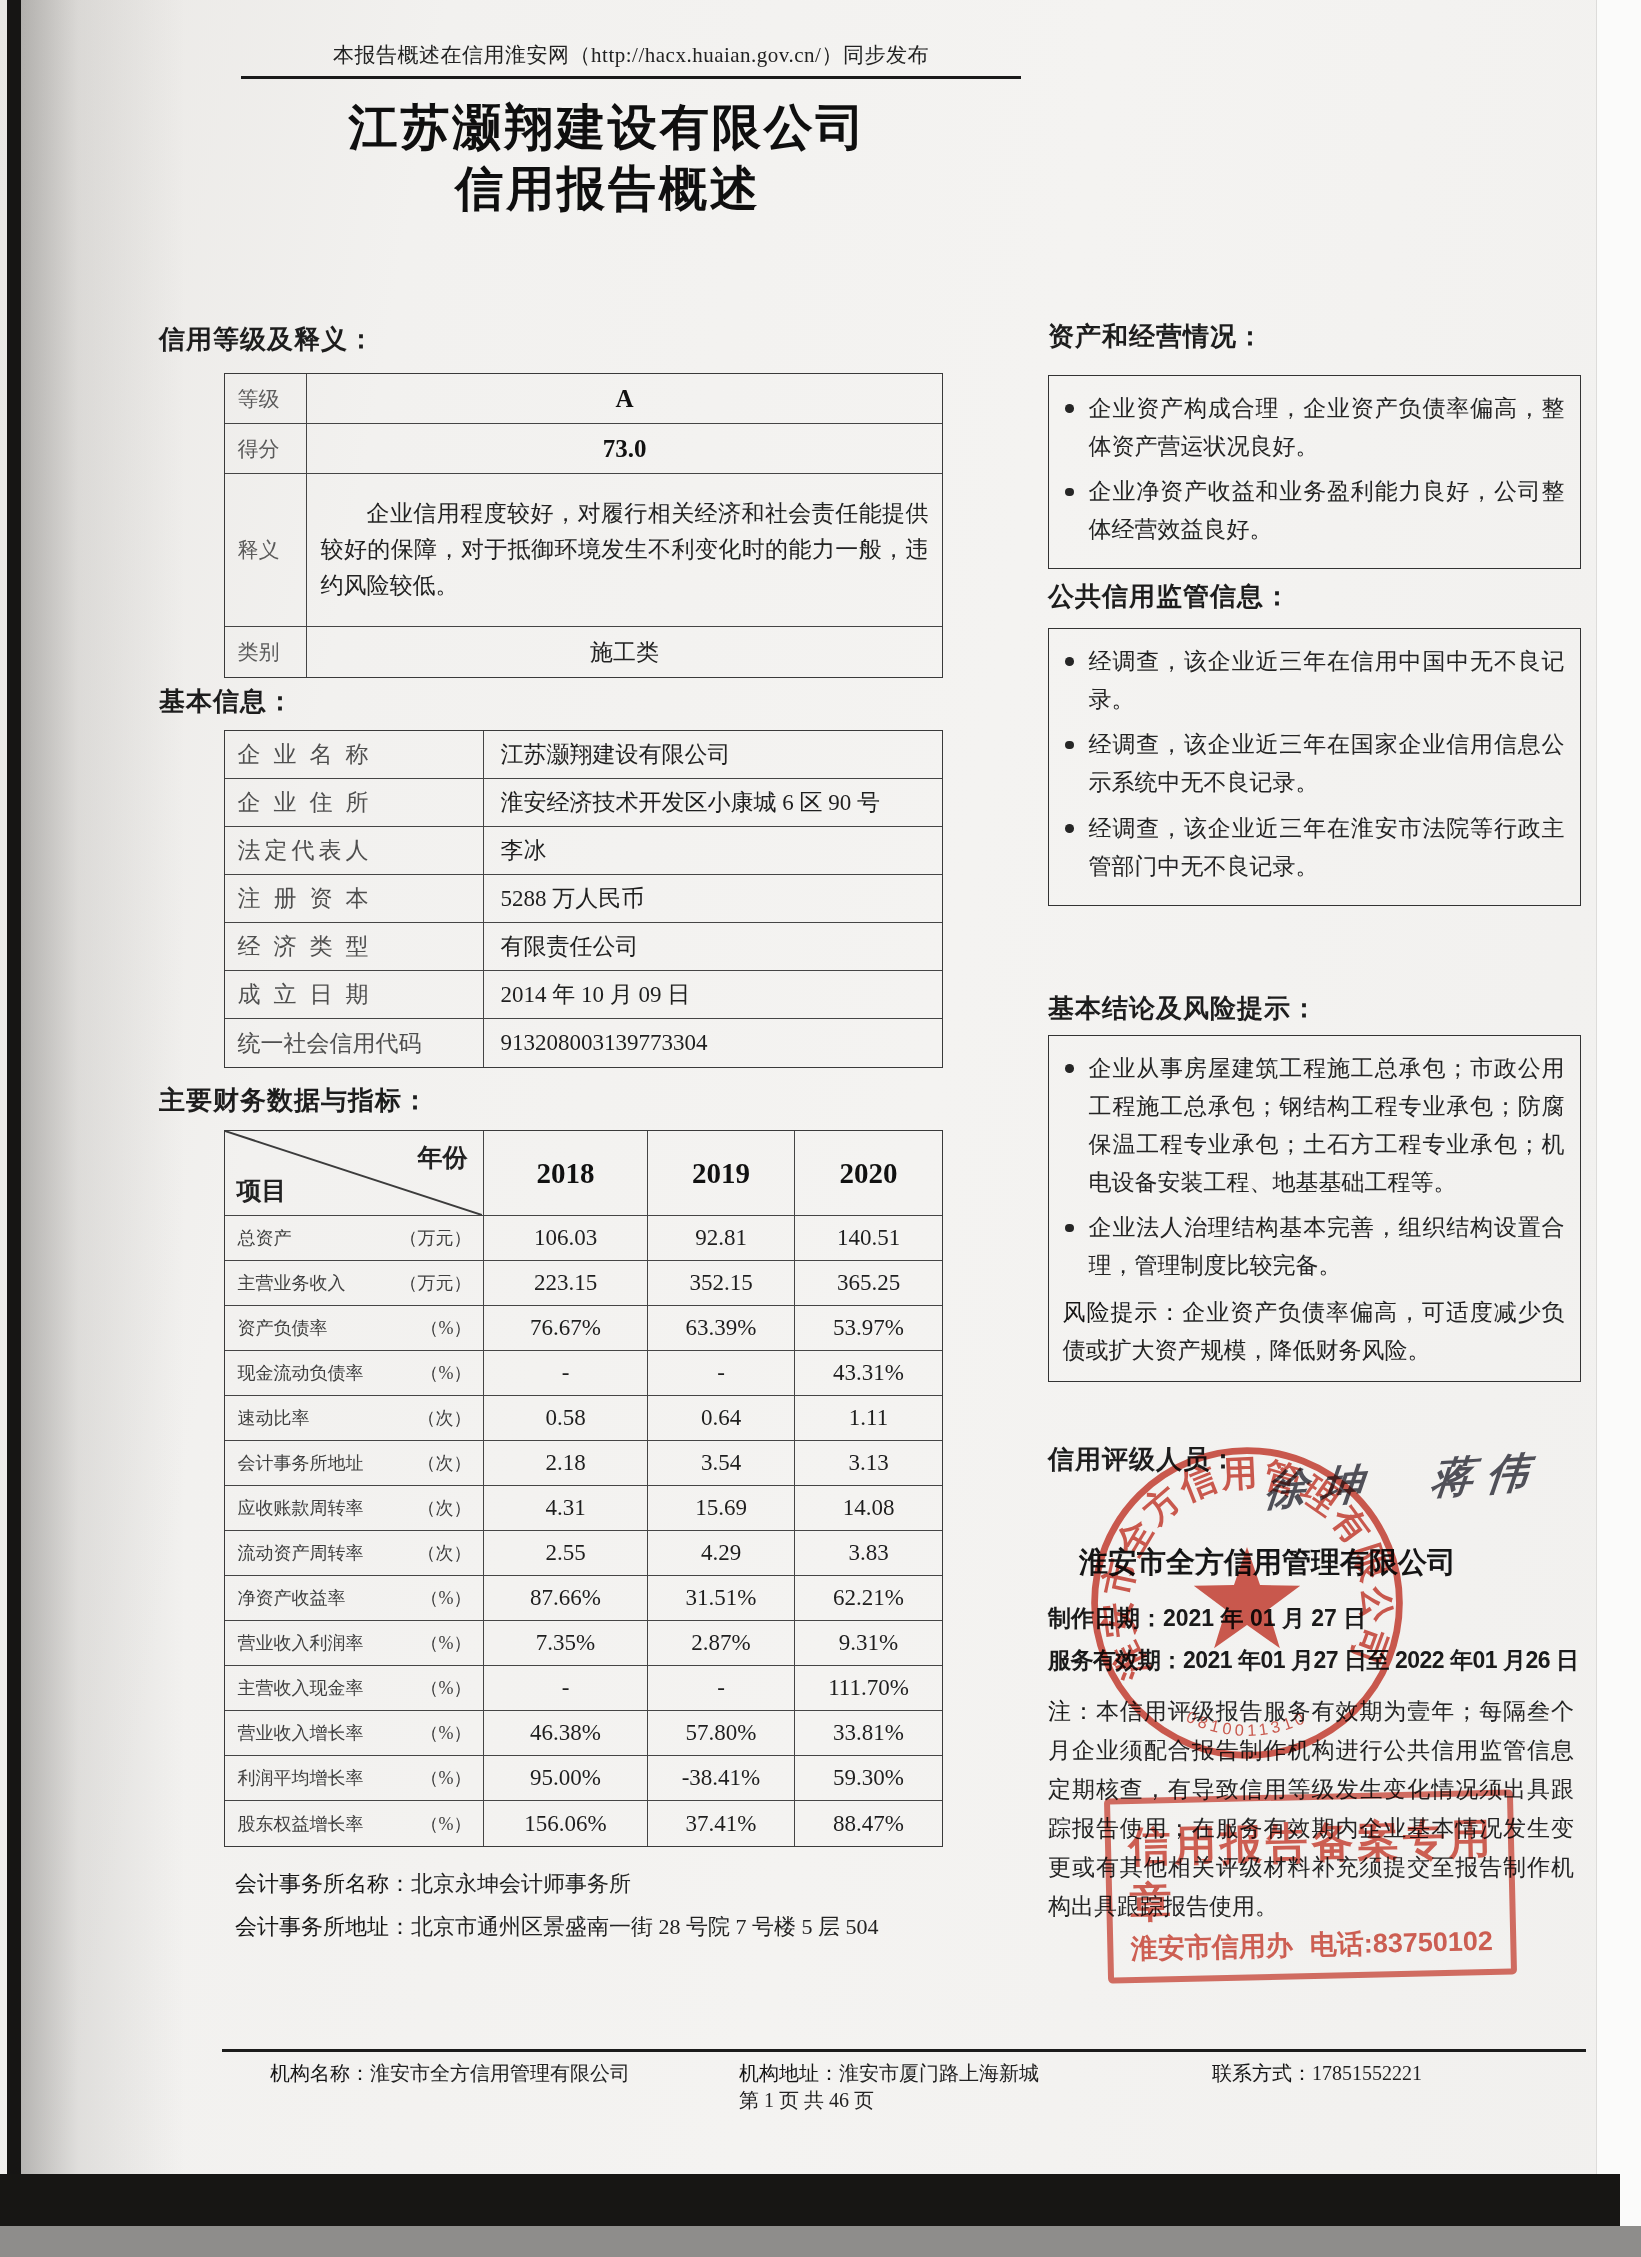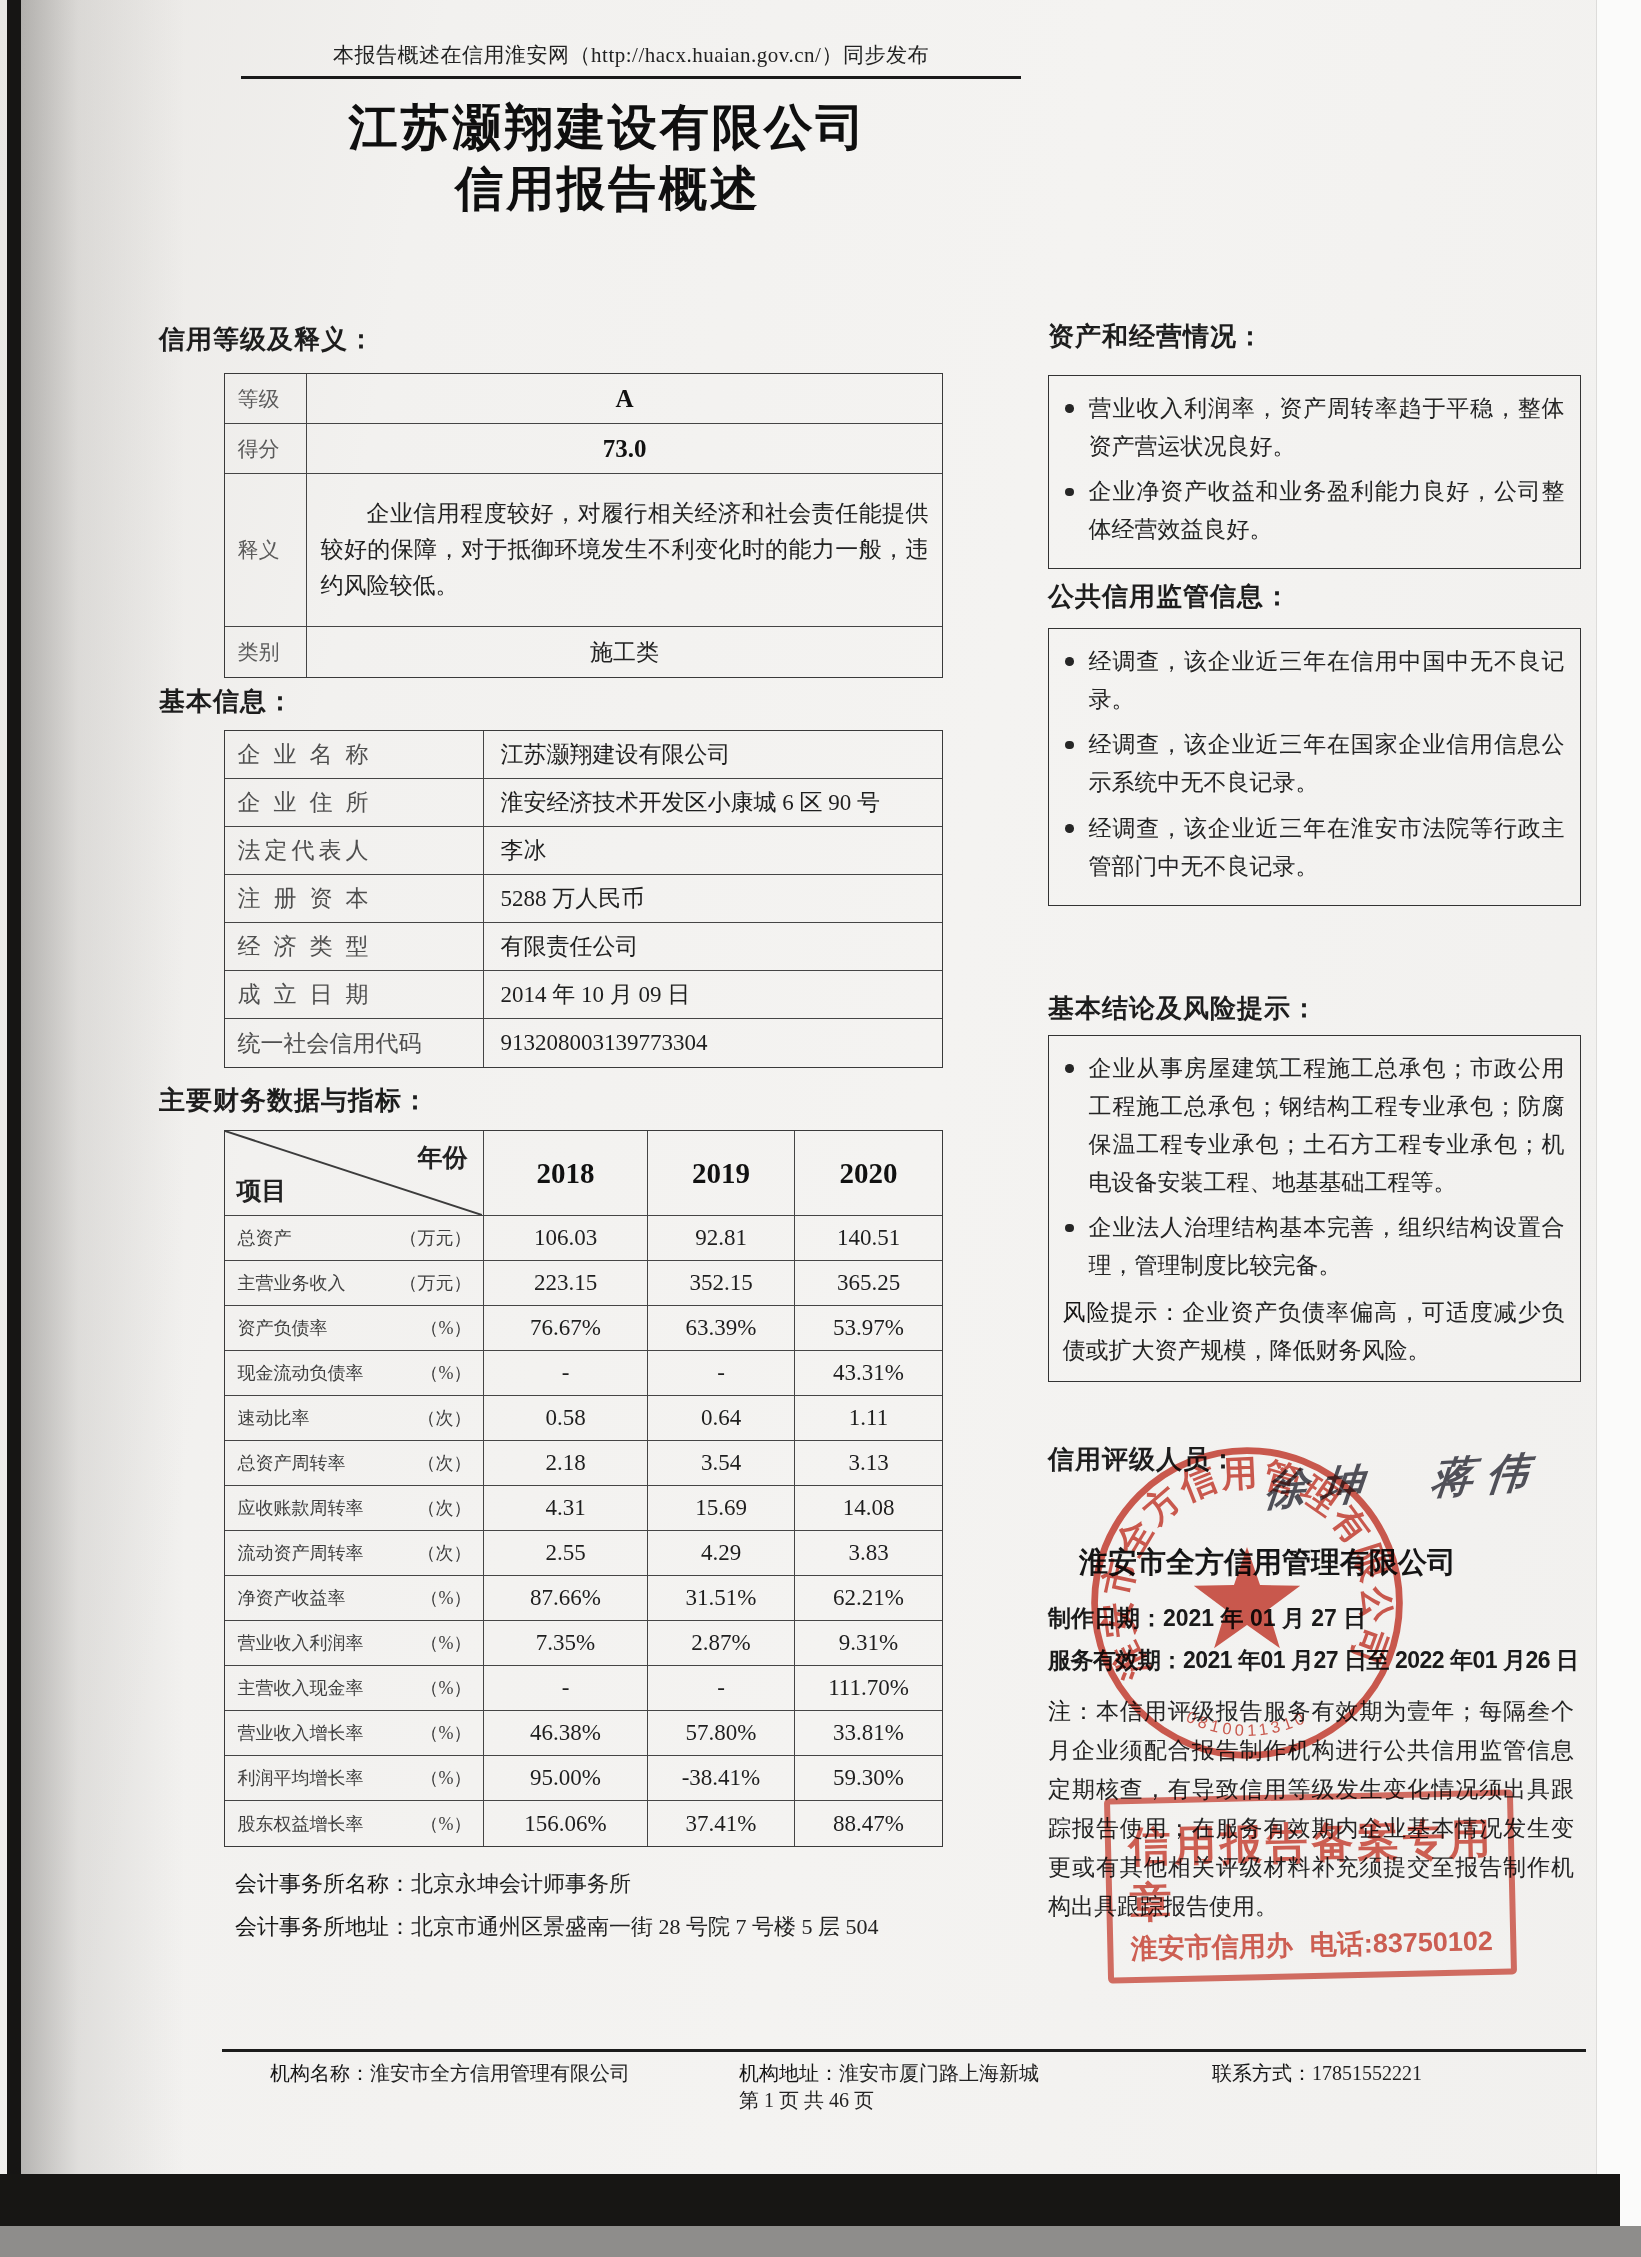"营业收入利润率，资产周转率趋于平稳，整体资产营运状况良好。" span.bt { text: 营业收入利润率，资产周转率趋于平稳 -> 企业资产构成合理，企业资产负债率偏高 }
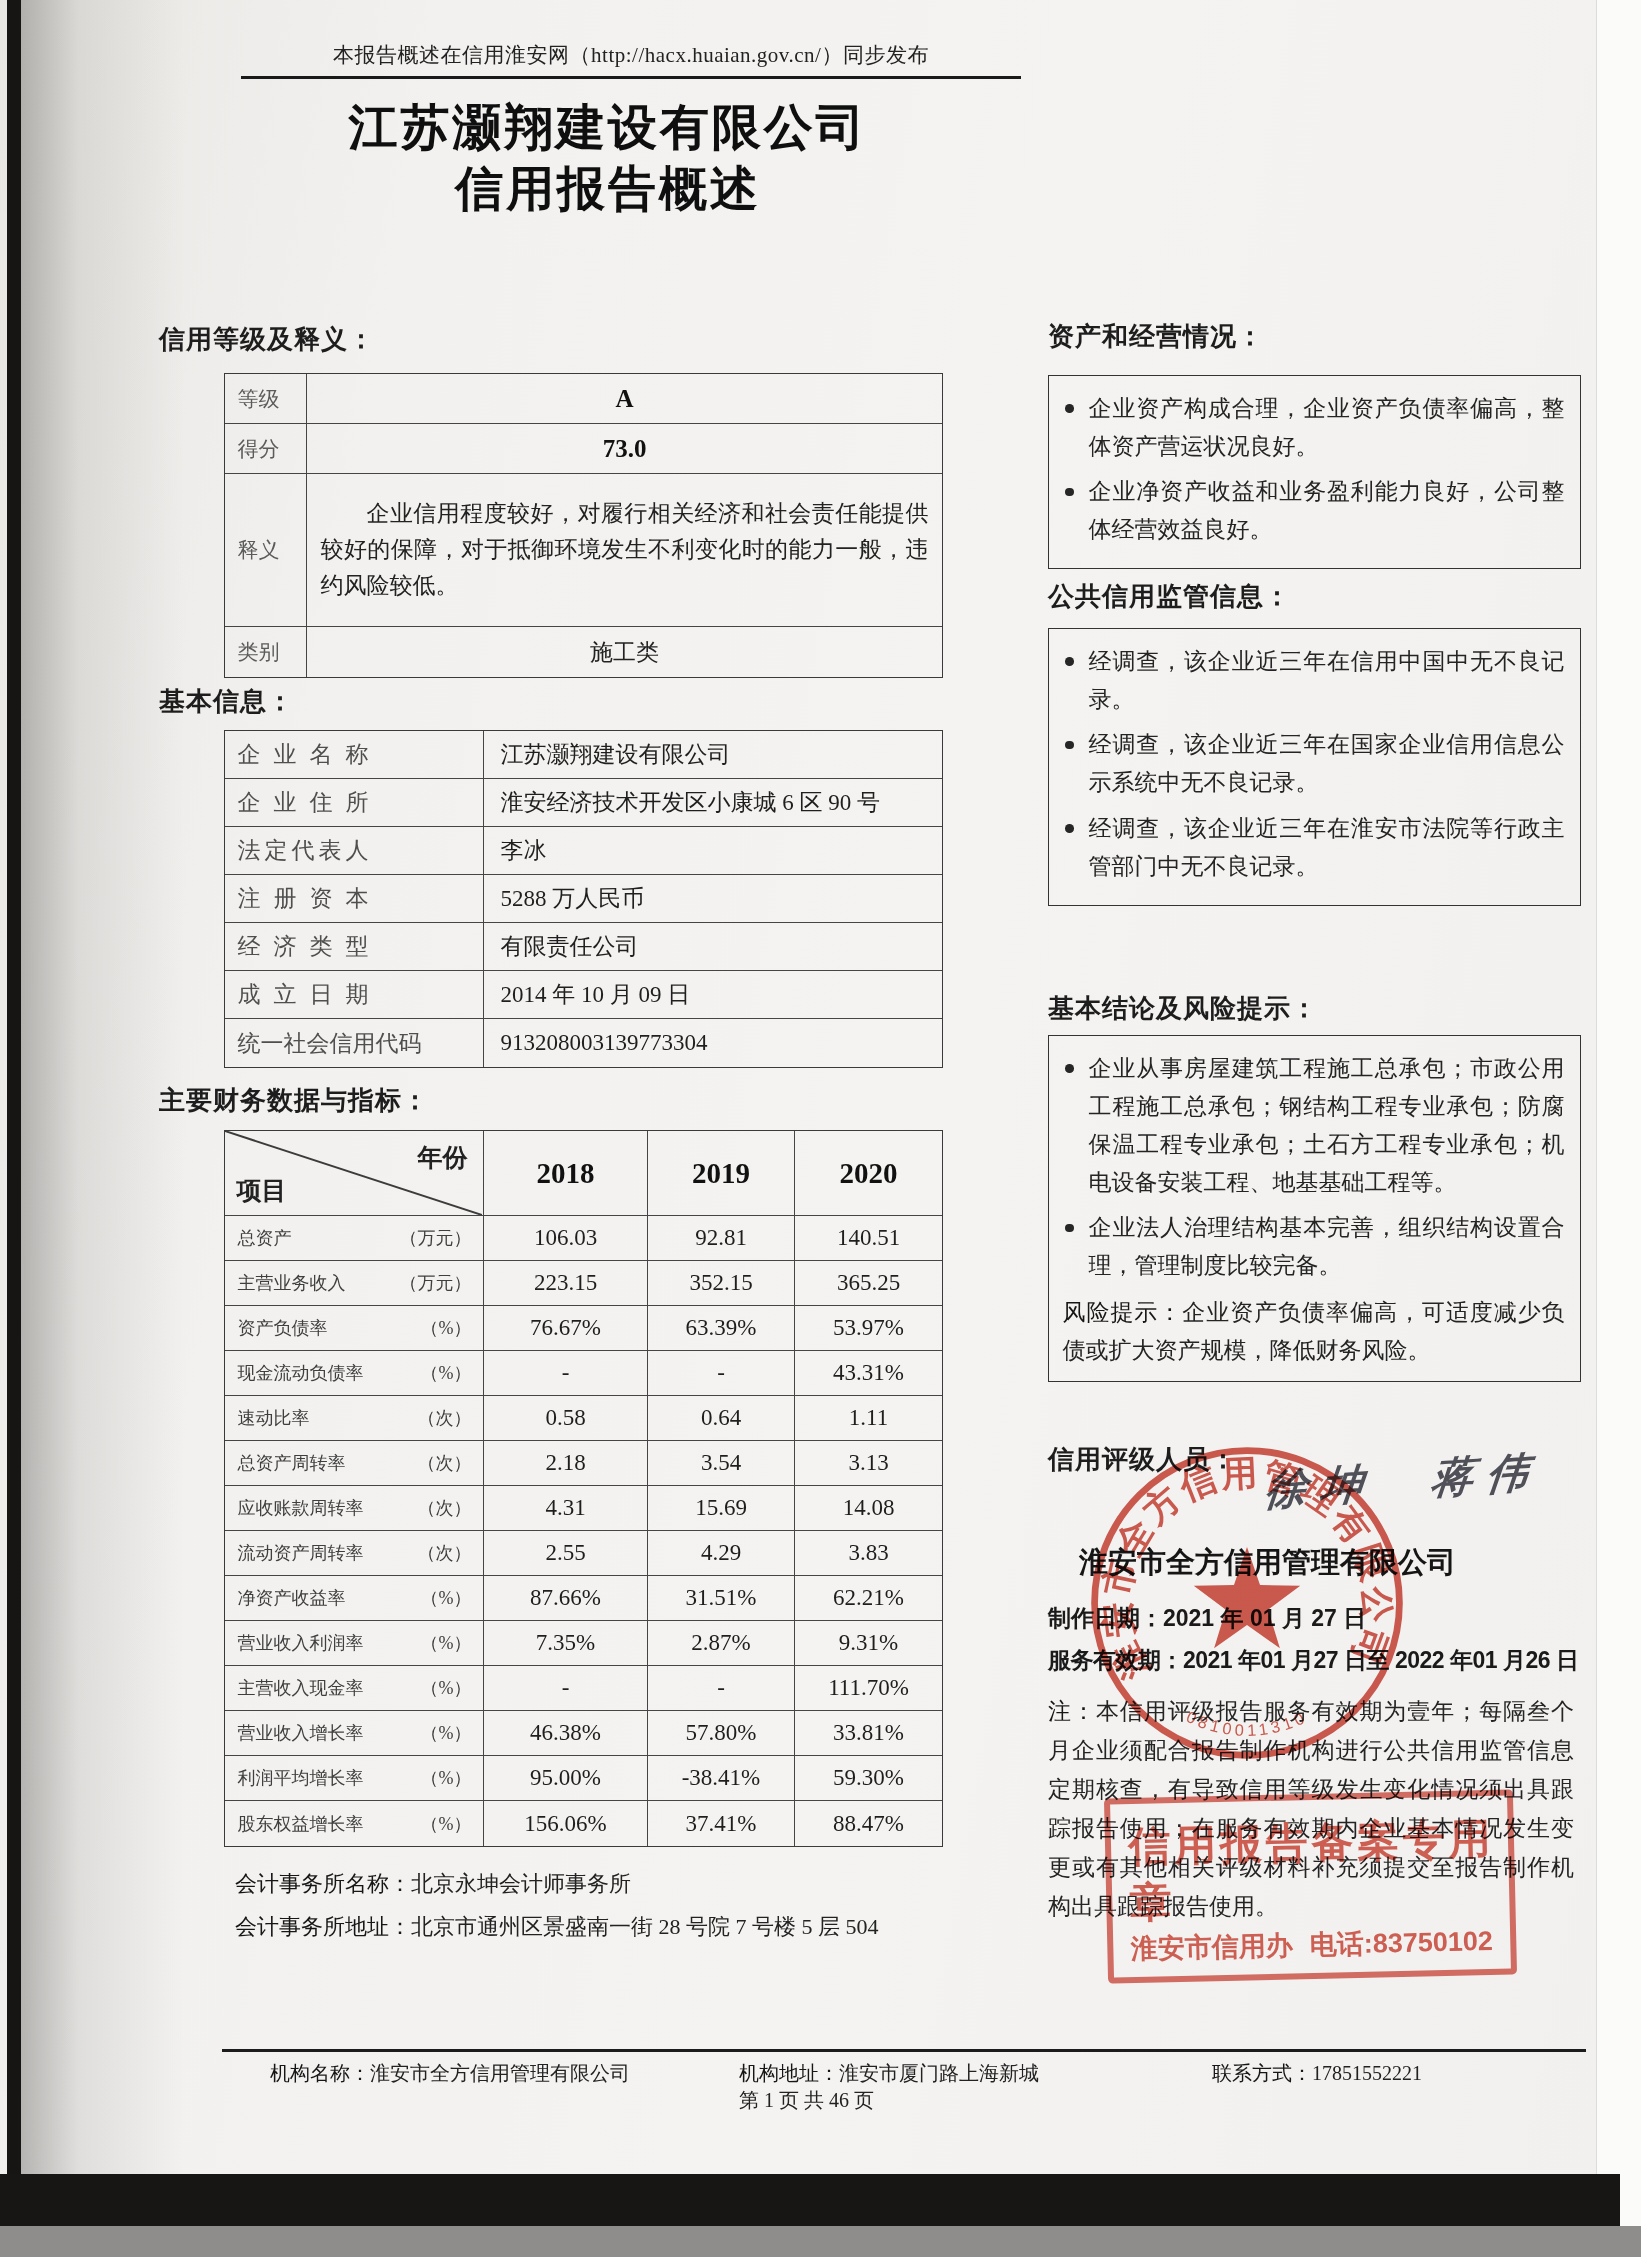"总资产周转率" span { text: 总资产周转率 -> 会计事务所地址 }
